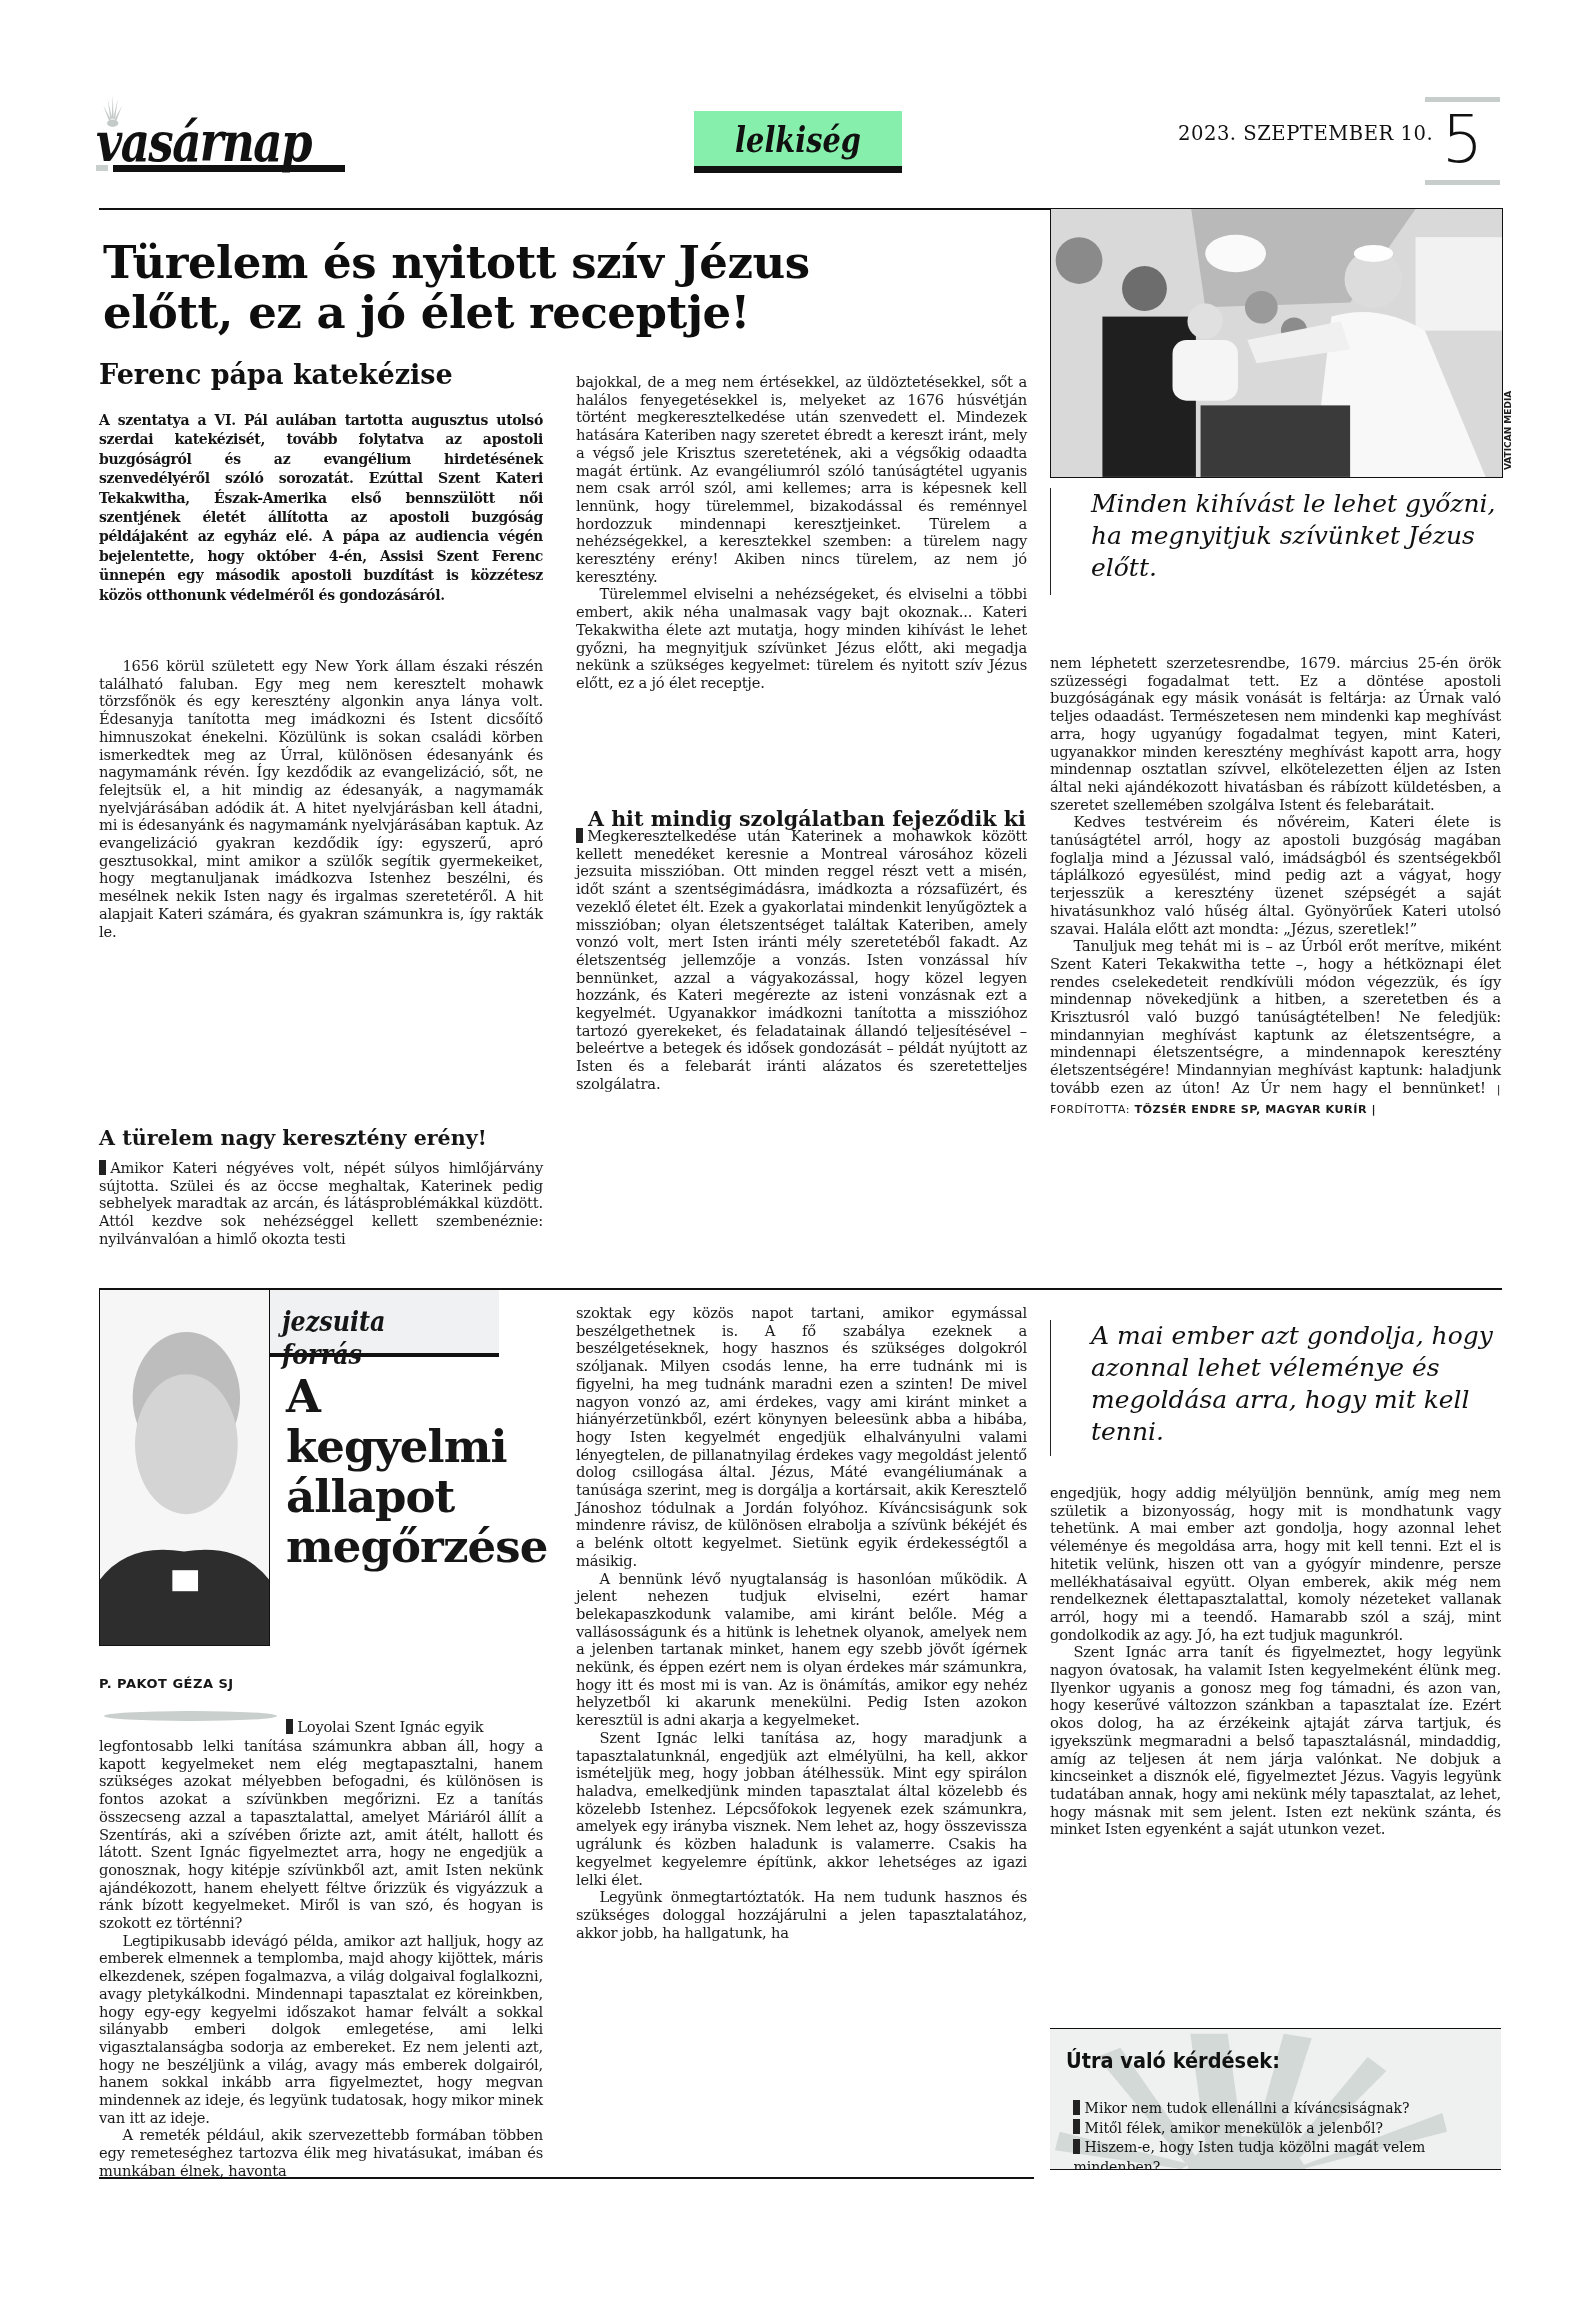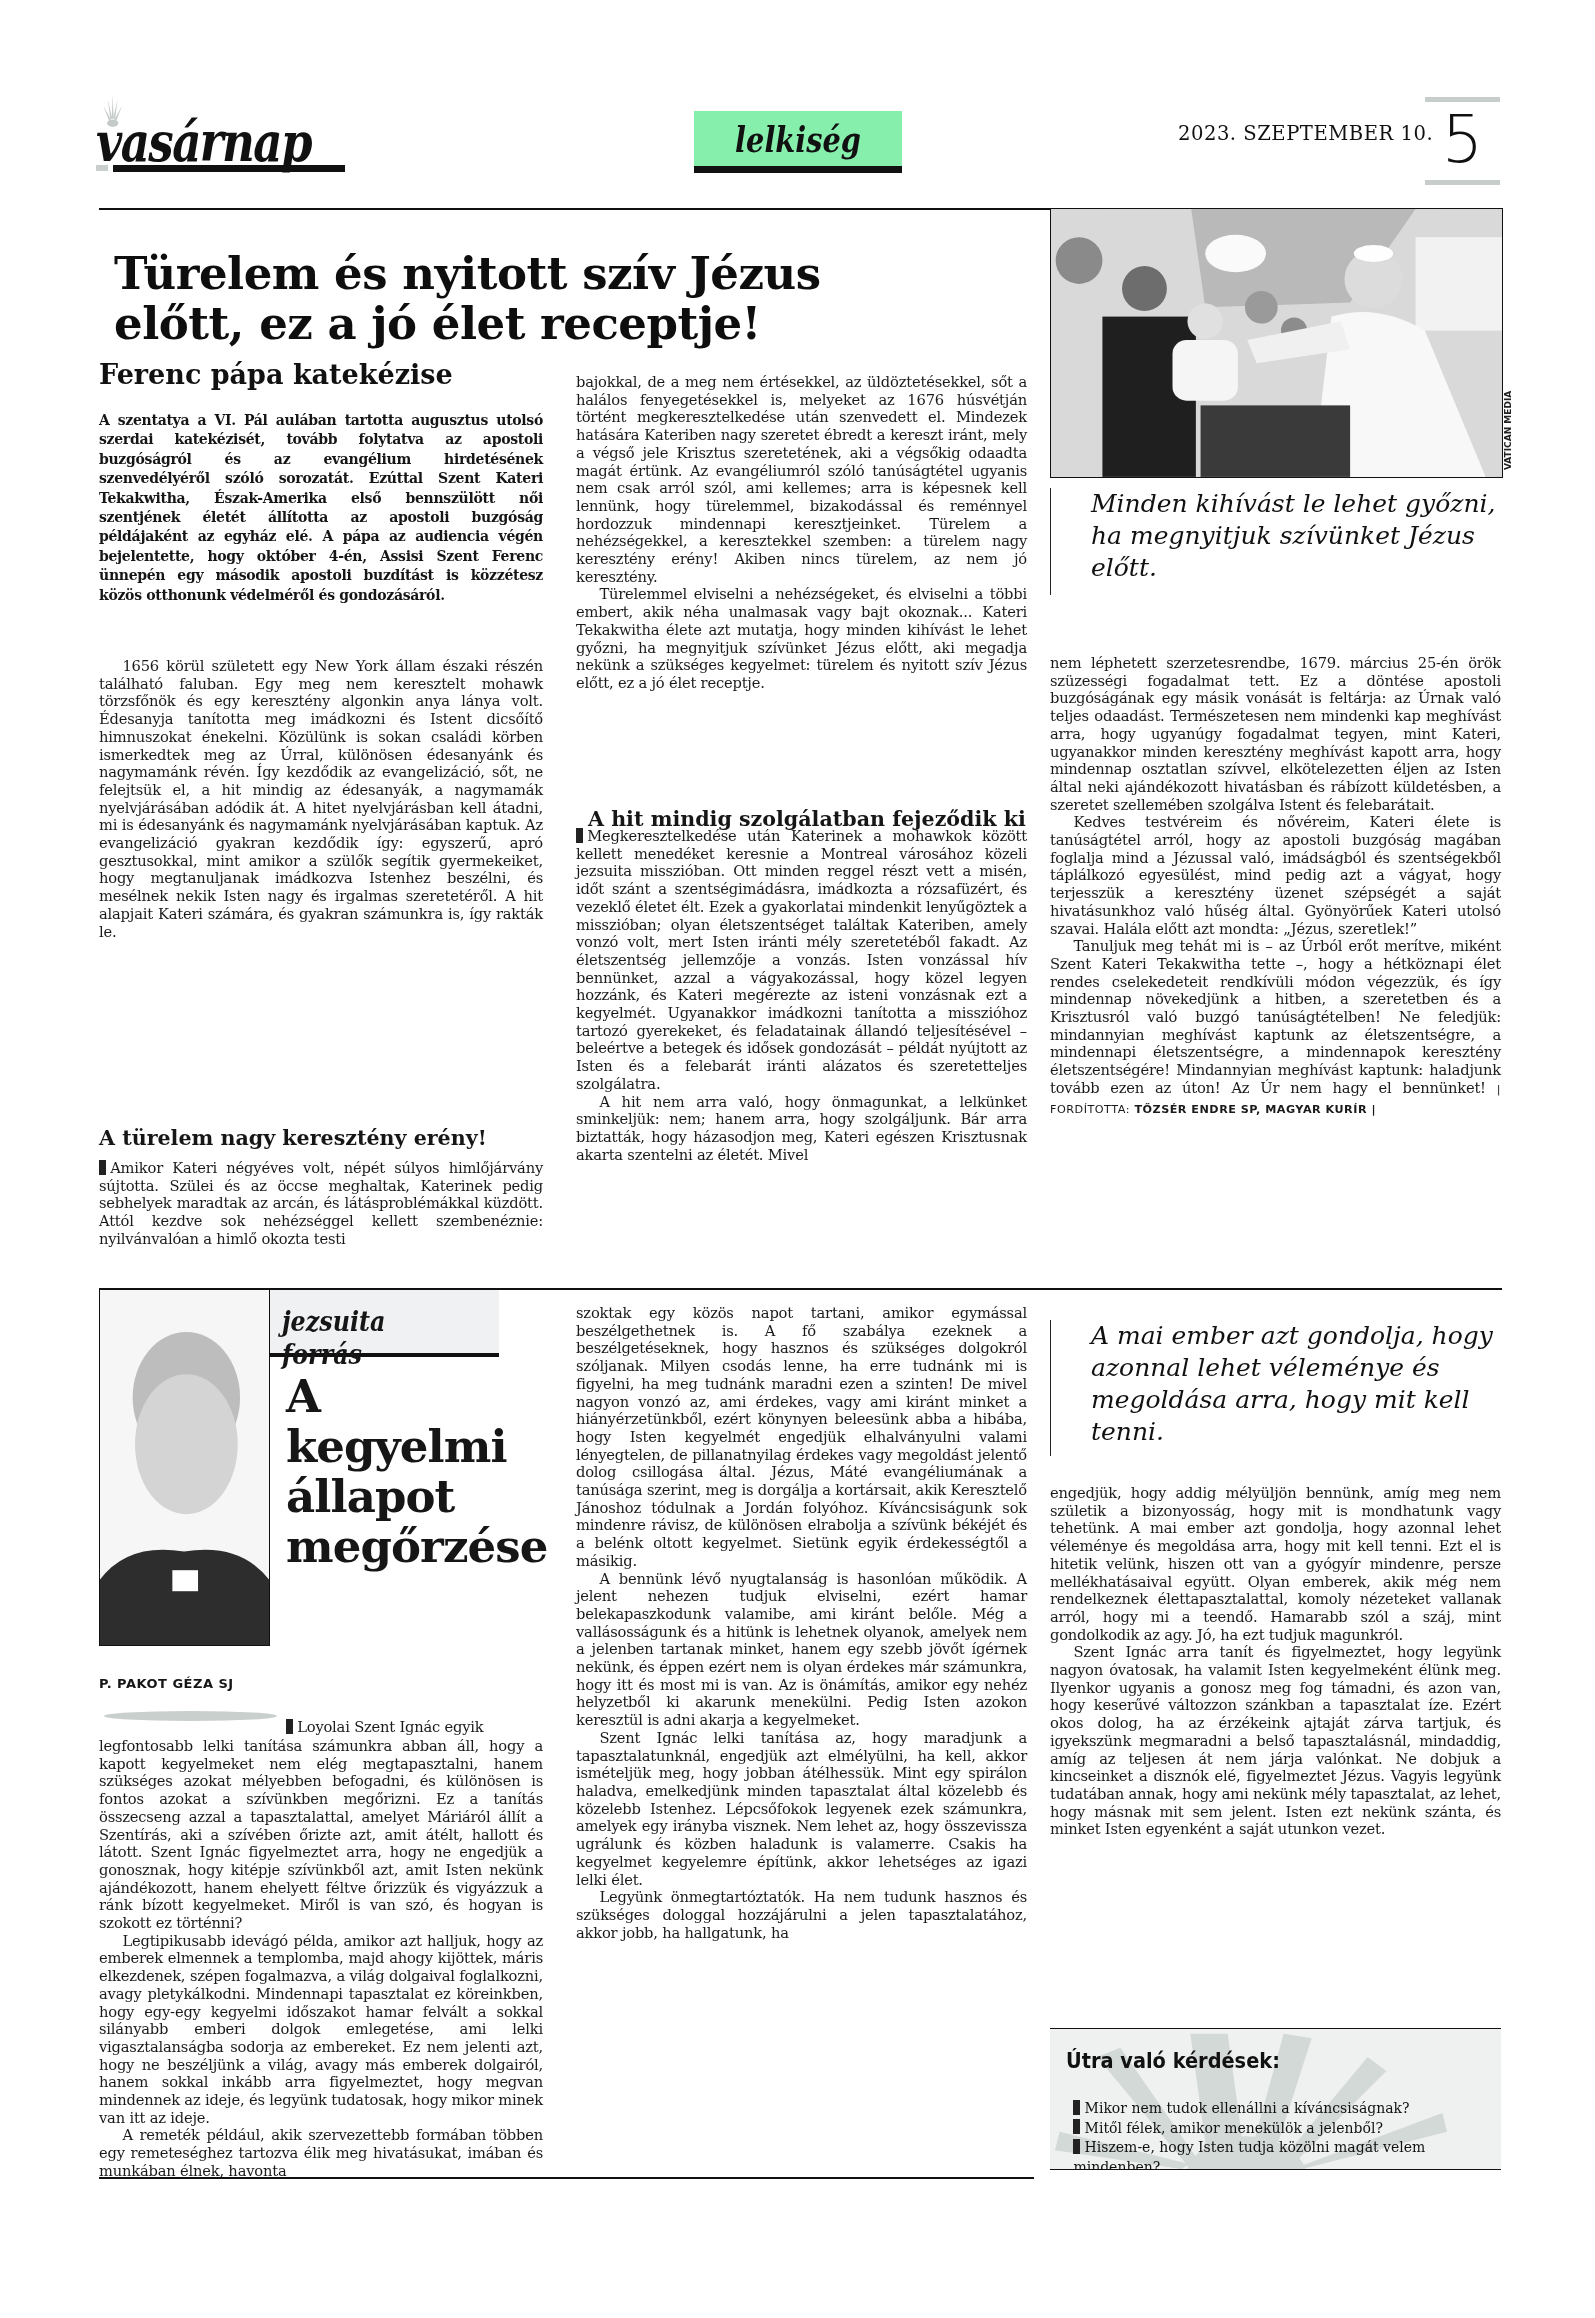"Türelem és nyitott szív Jézus" h1.abs { margin: 15px -> 4px }
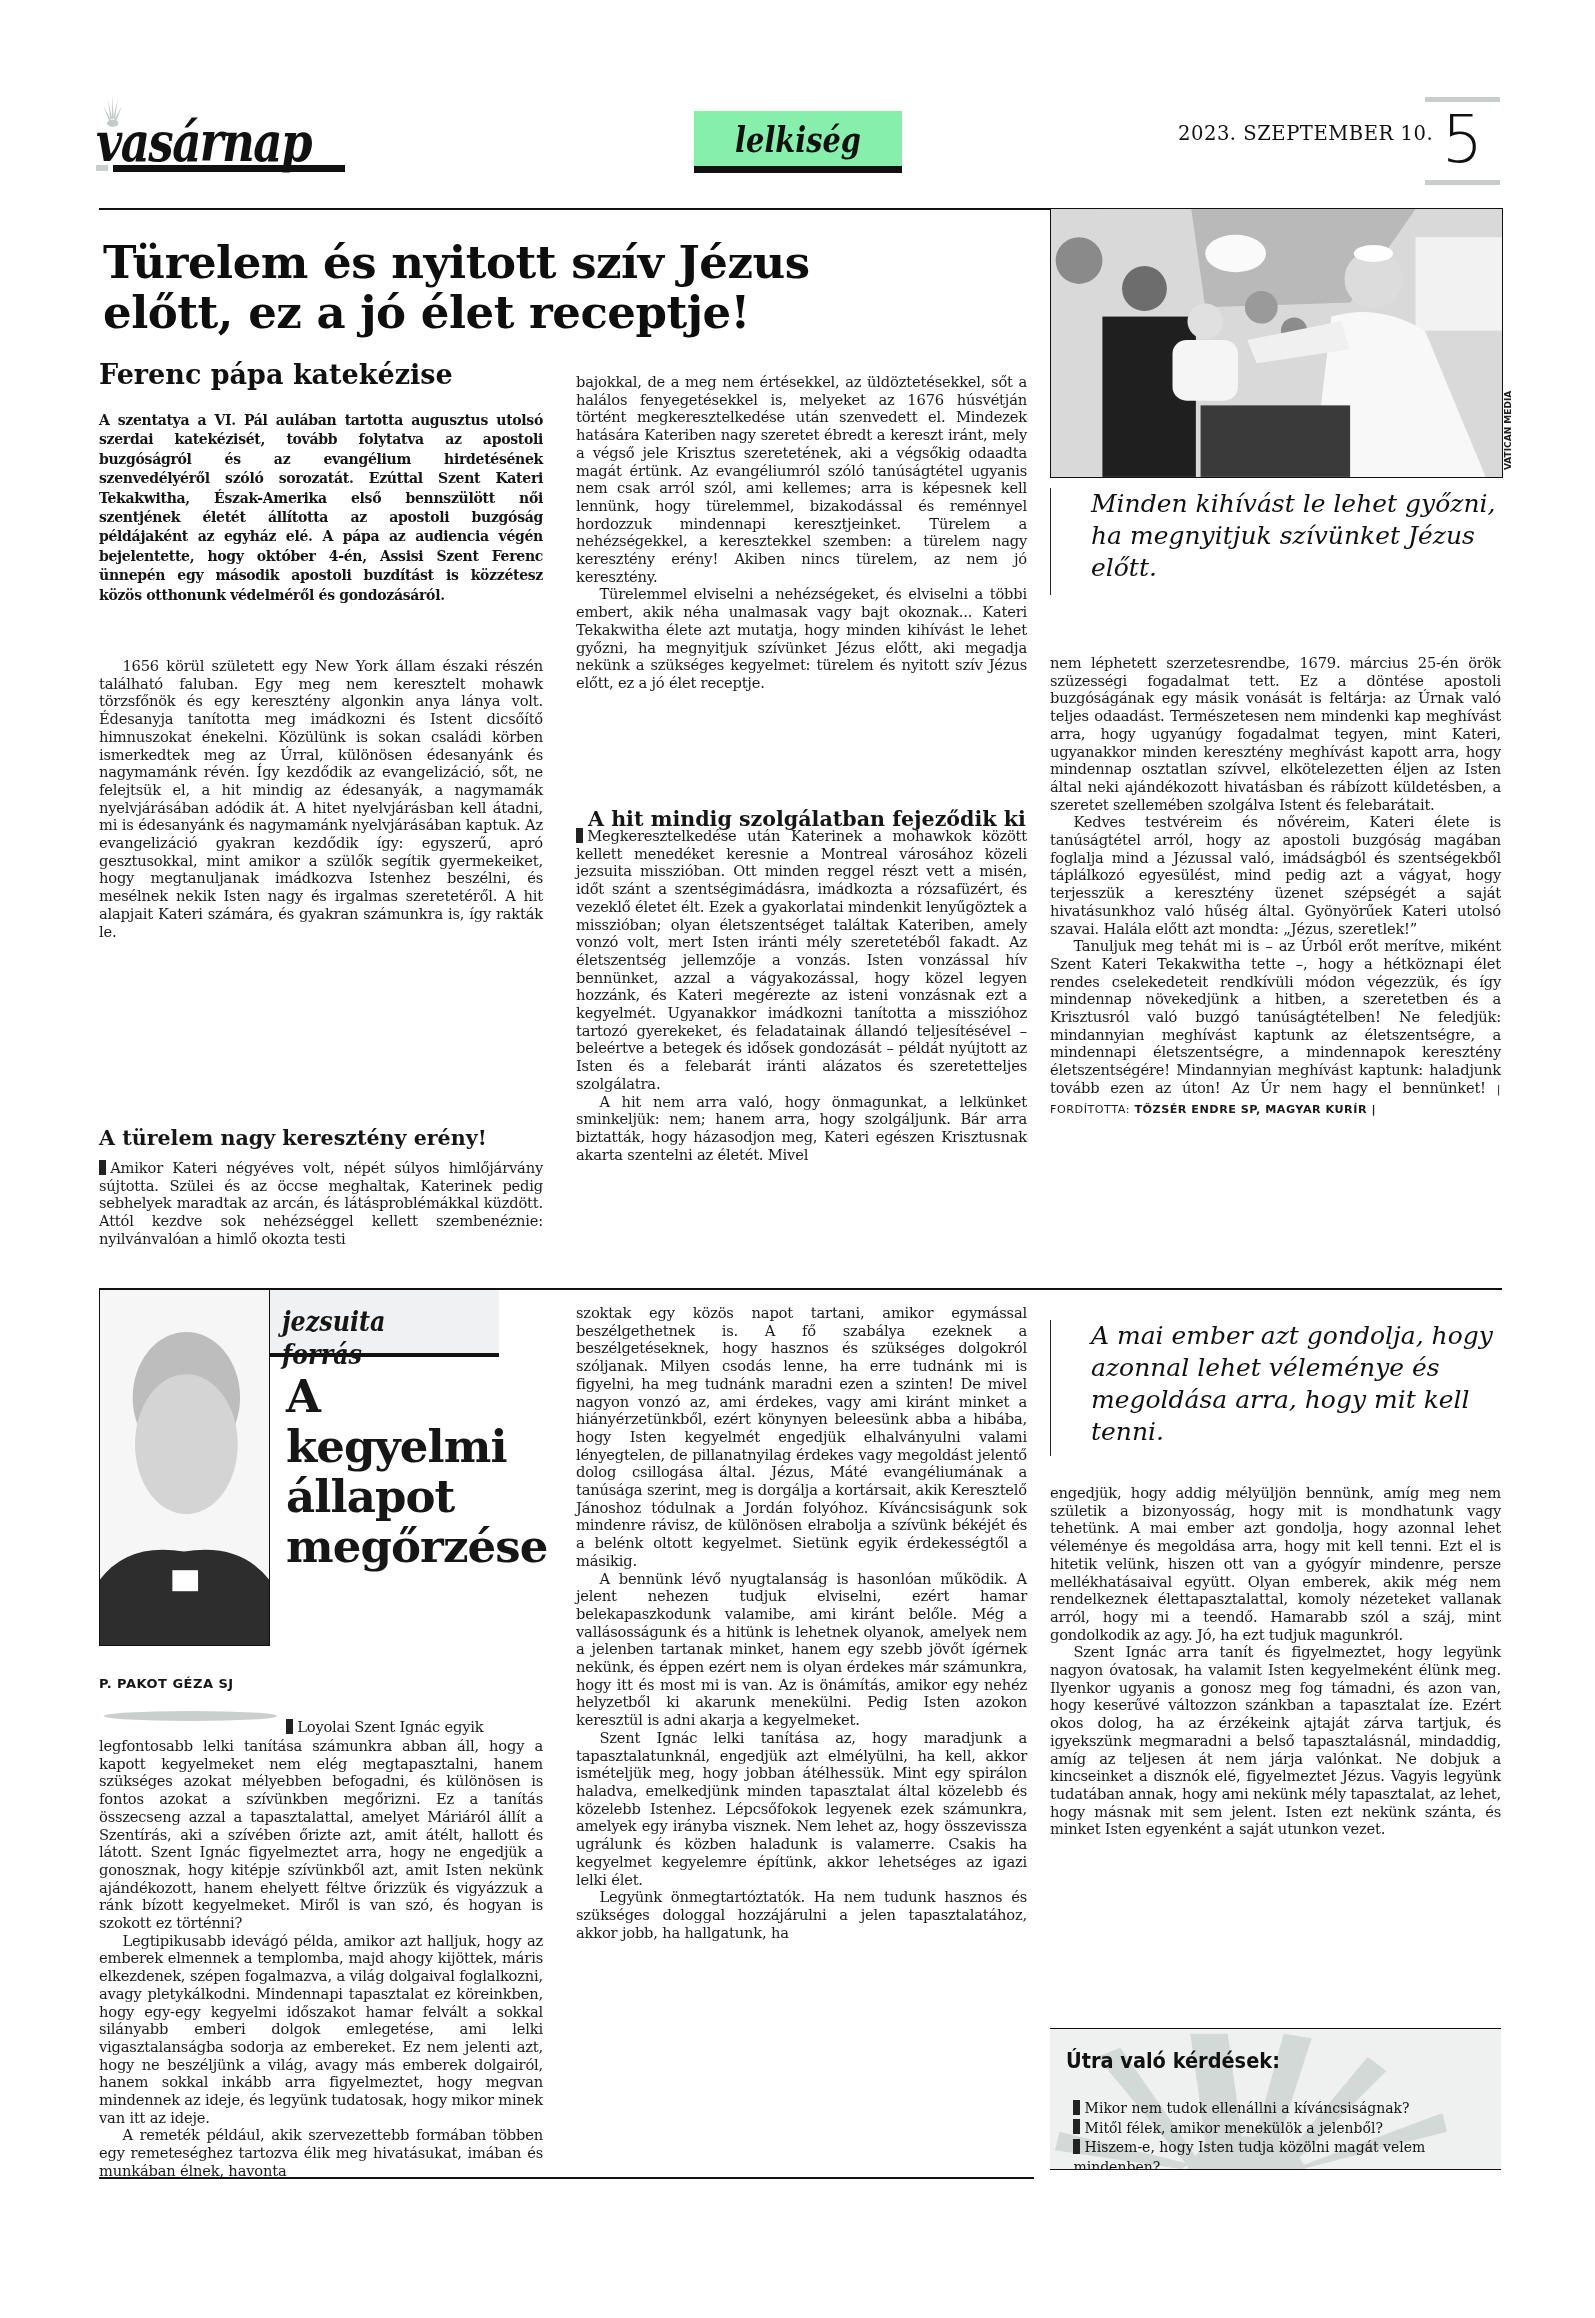"A hit nem arra való," p { html: <p>A hit nem arra való, hogy önmagunkat, a lelkünket sminkeljük: nem; hanem arra, hogy szolgáljunk. Bár arra biztatták, hogy házasodjon meg, Kateri egészen Krisztusnak akarta szentelni az életét. Mivel</p> -> none }
